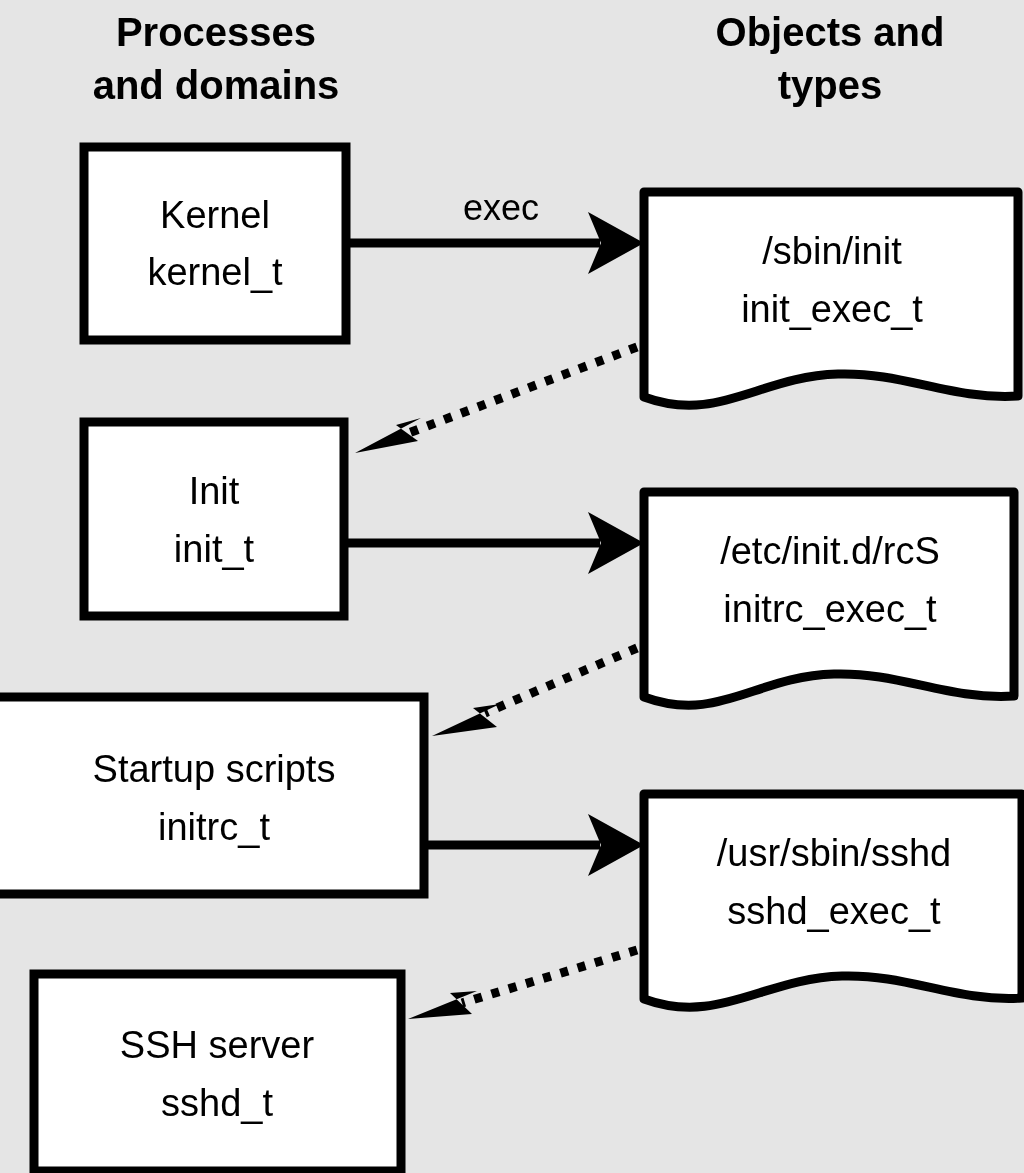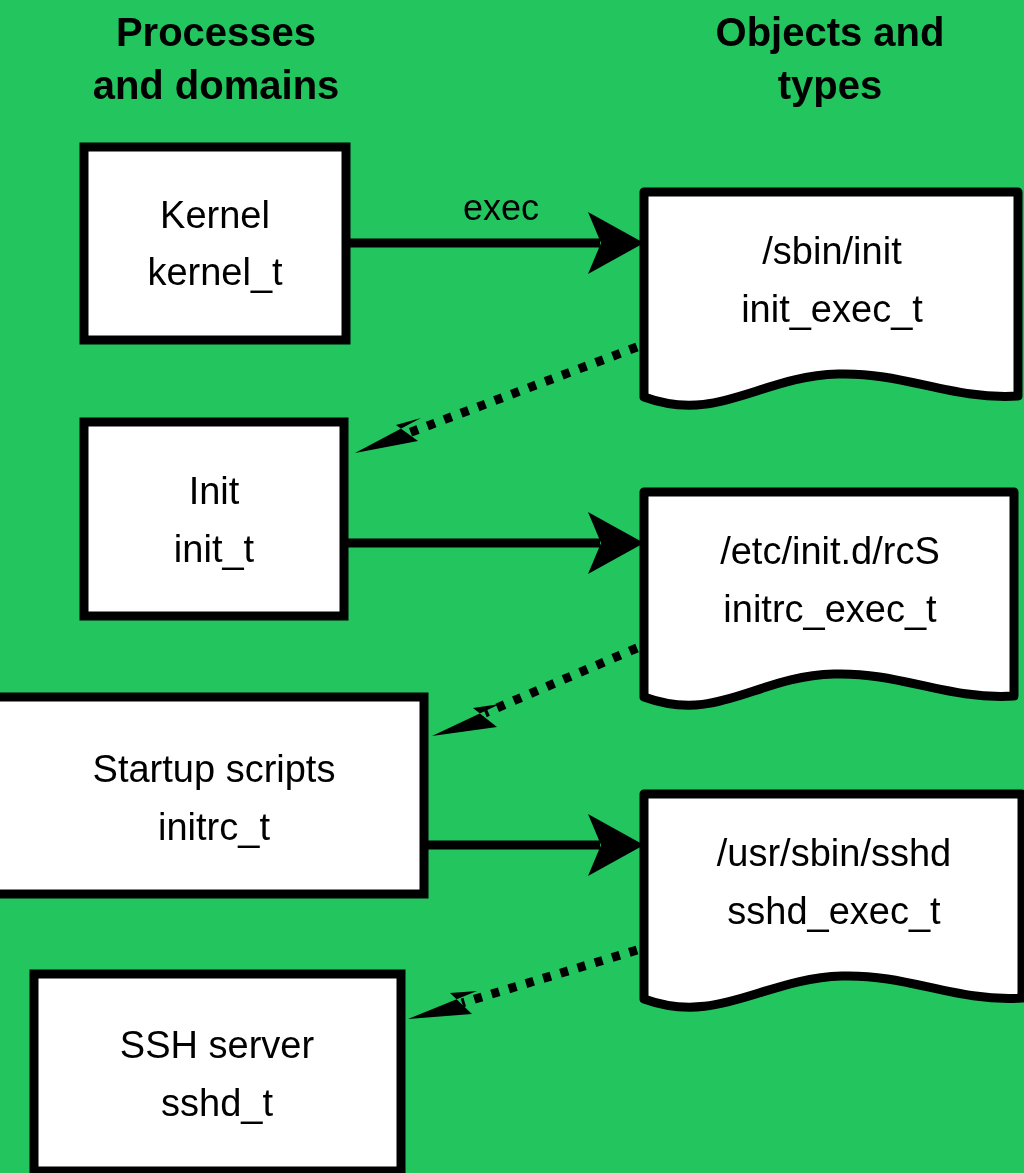"Processes" #page { background: #22c55e -> #e5e5e5 }
